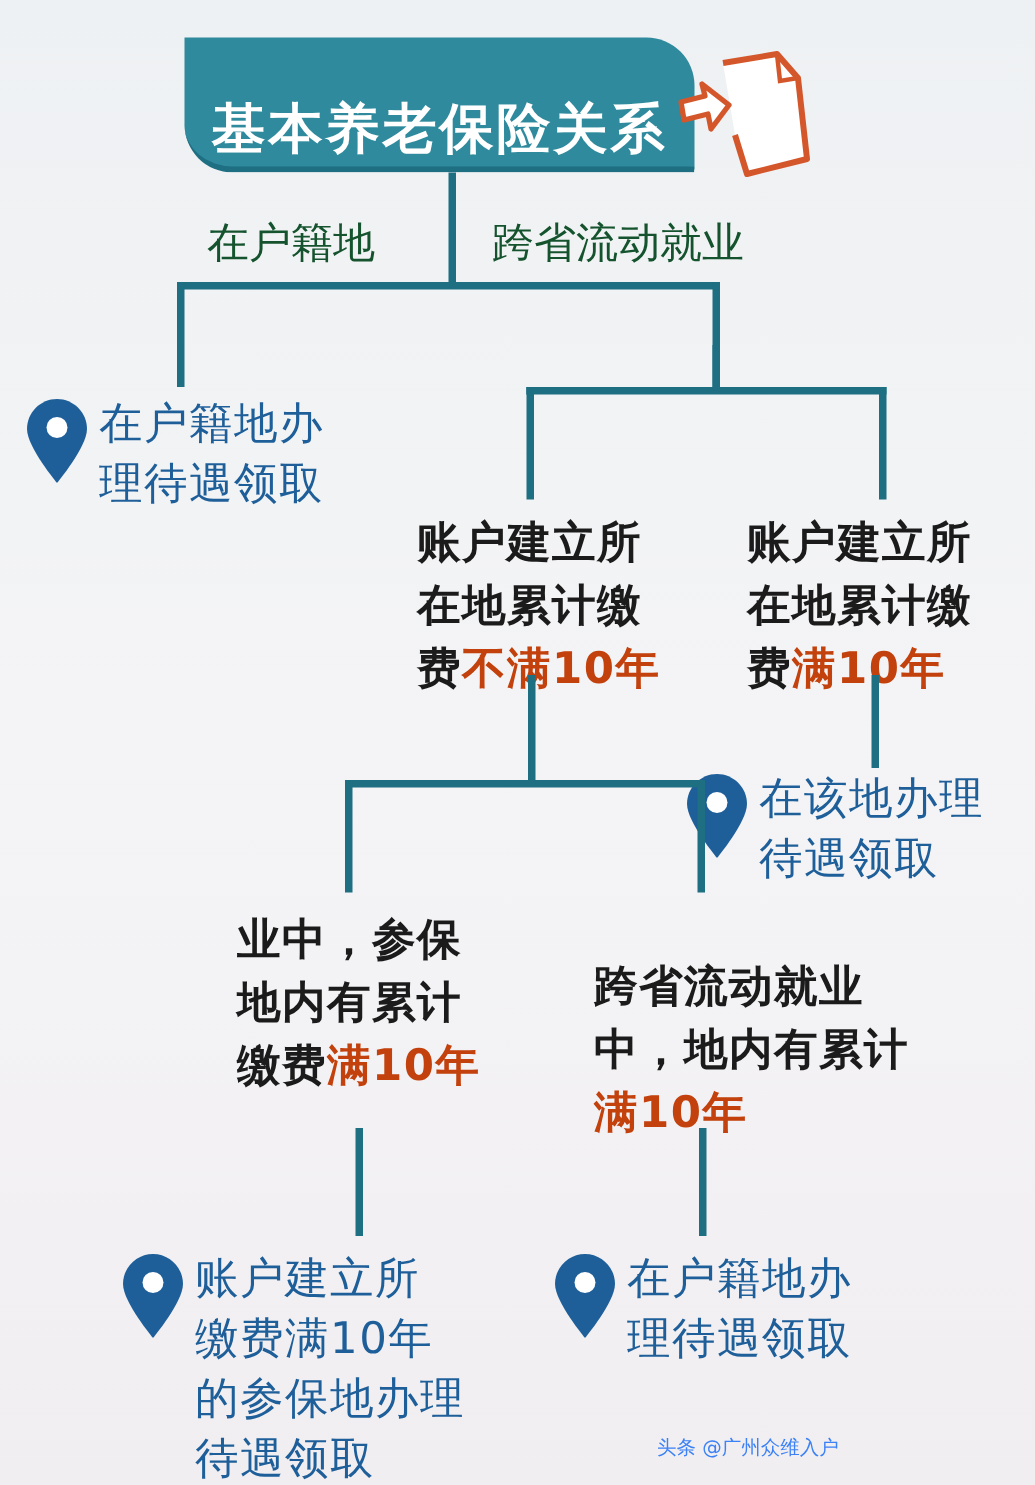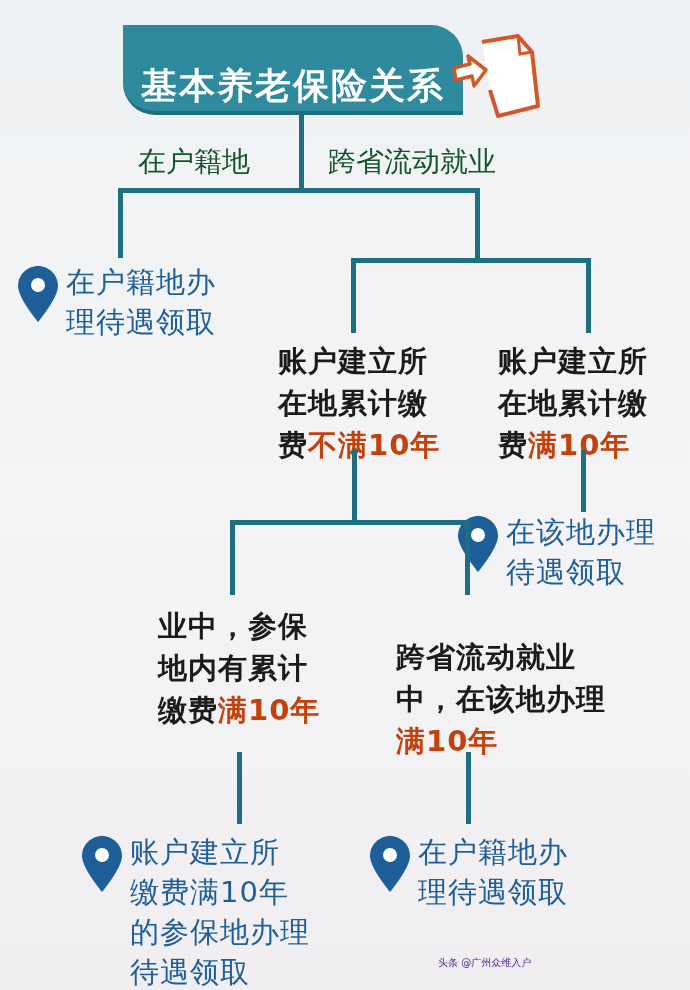"中，在该地办理" div { text: 在该地办理 -> 地内有累计 }
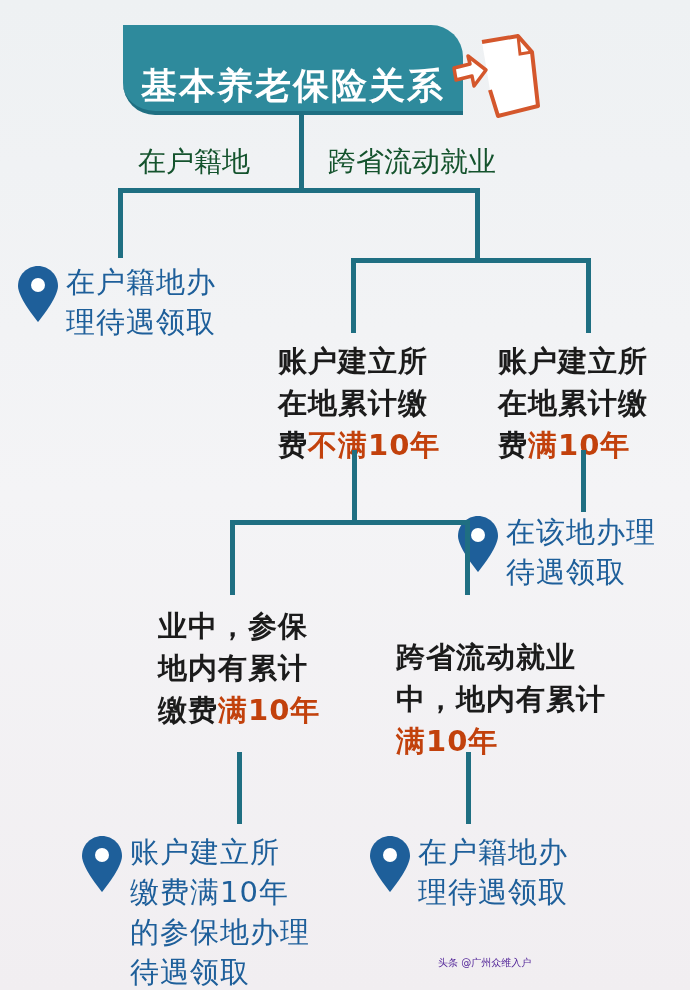"头条 @广州众维入户" .watermark { color: #4c1d95 -> #3b82f6; font-size: 10px -> 13px }
